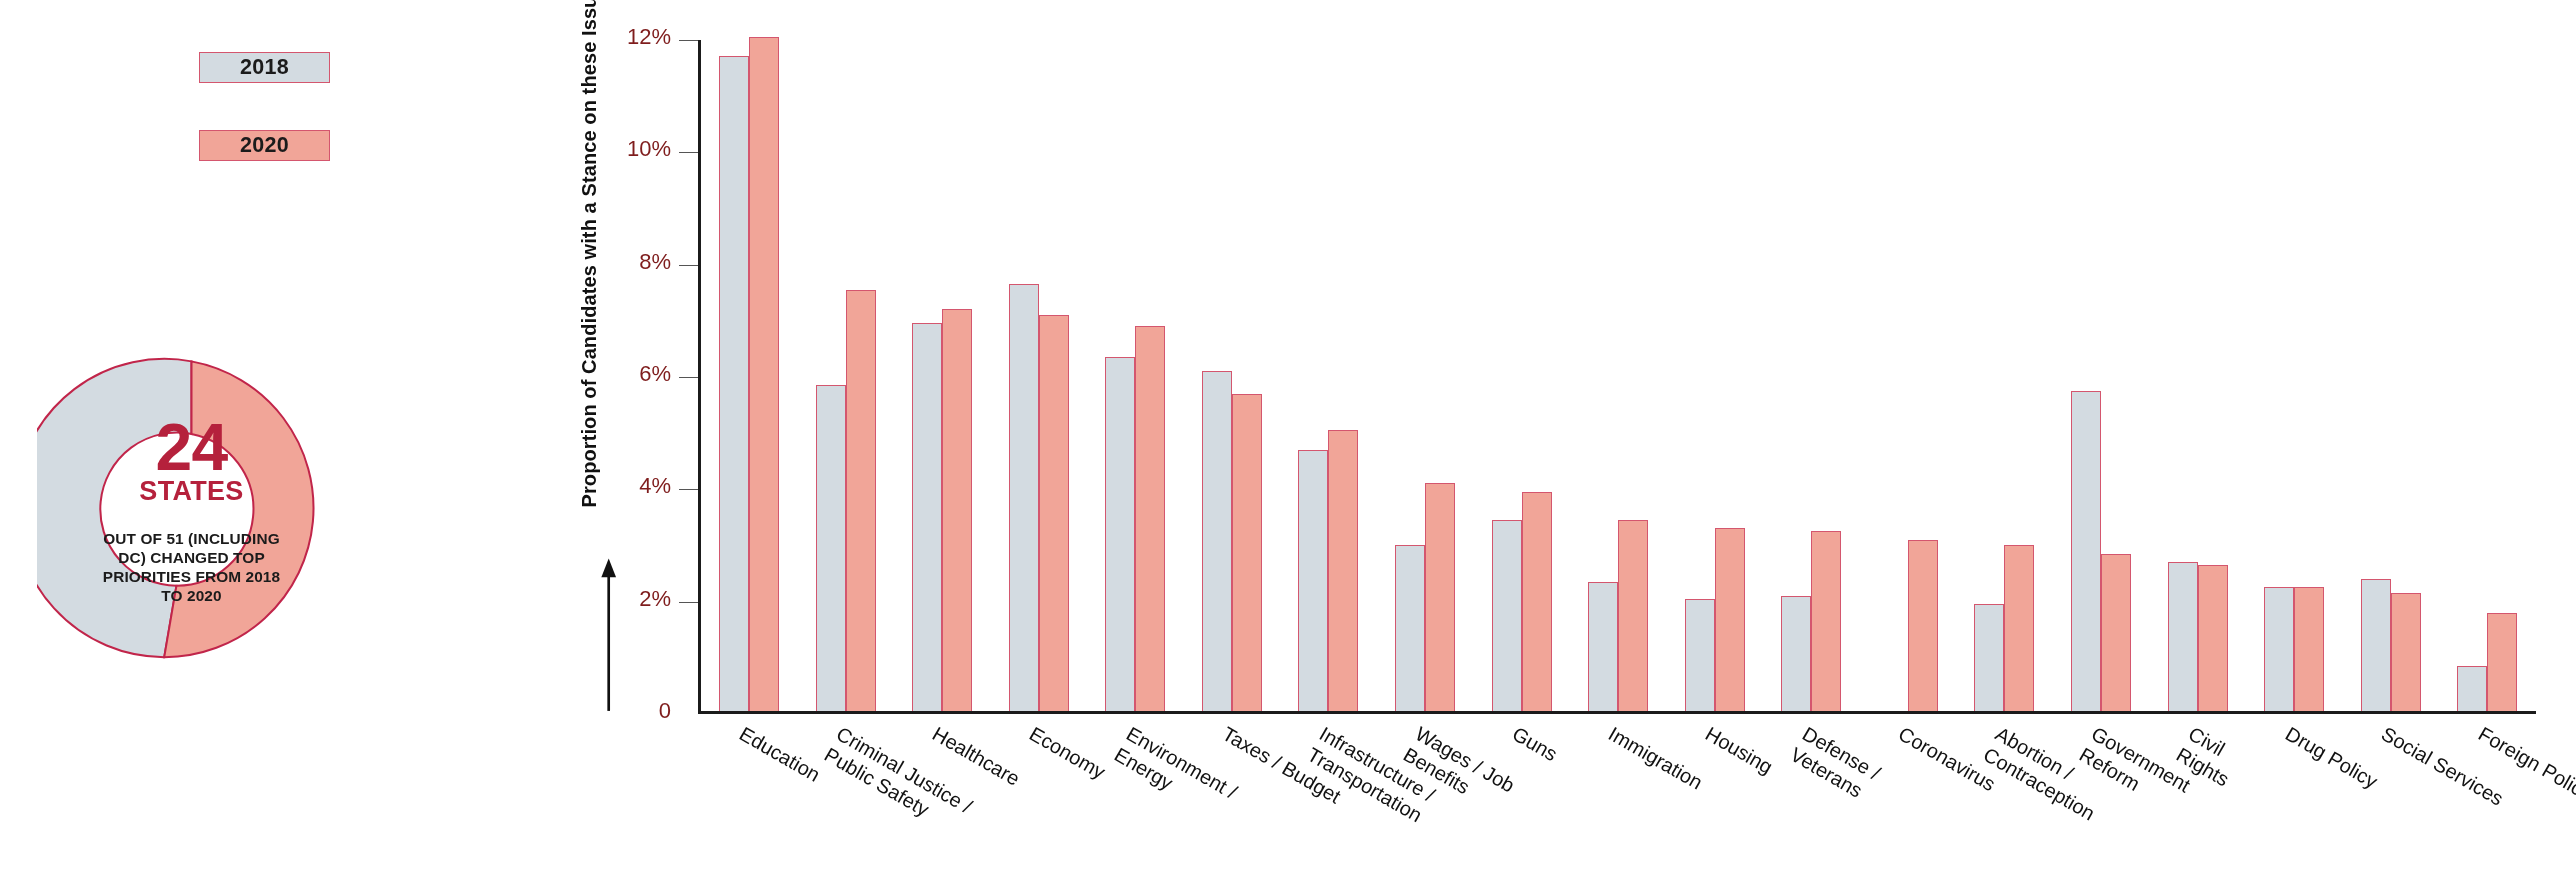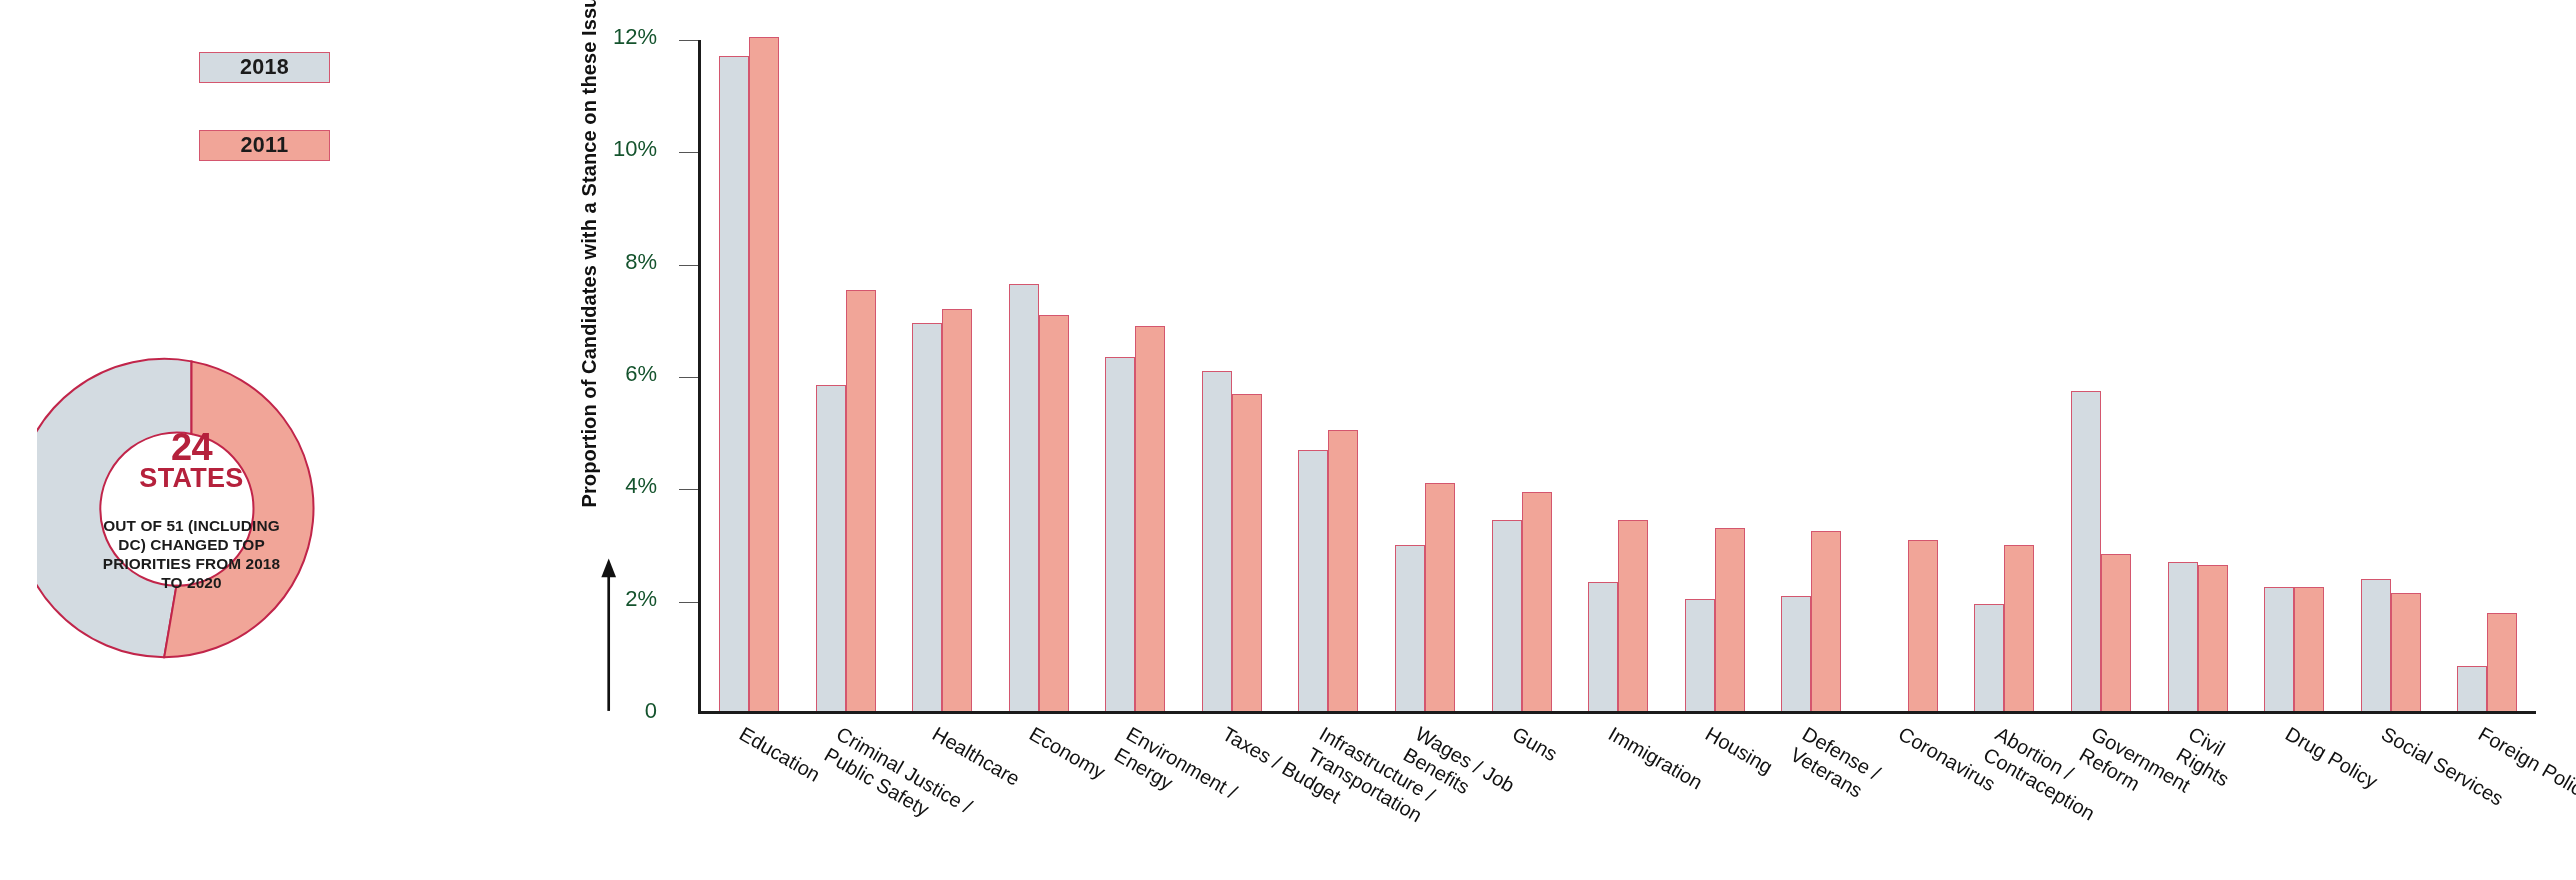"12%" .tick-label { color: #14532d -> #7f1d1d; right: 41px -> 27px }
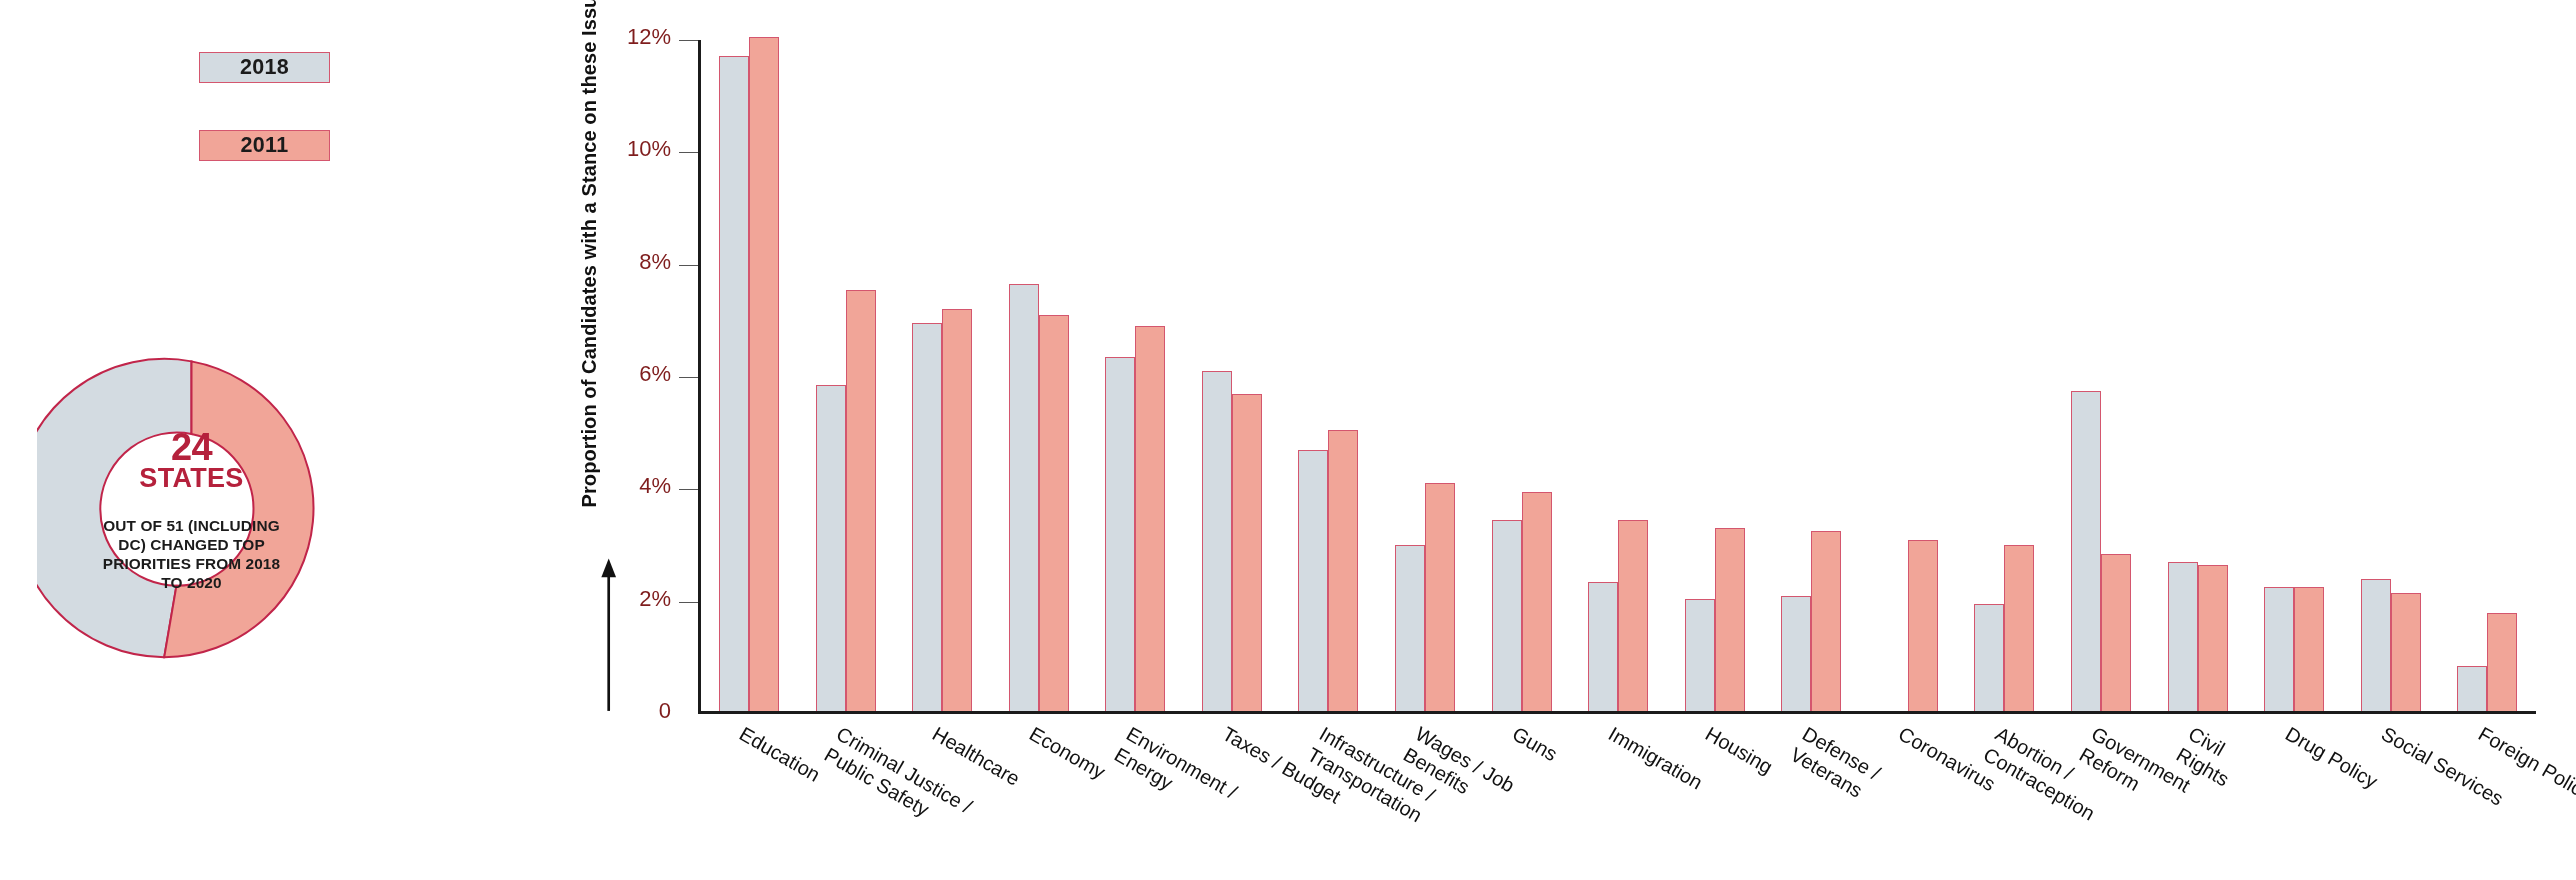"2011" span { text: 2011 -> 2020 }
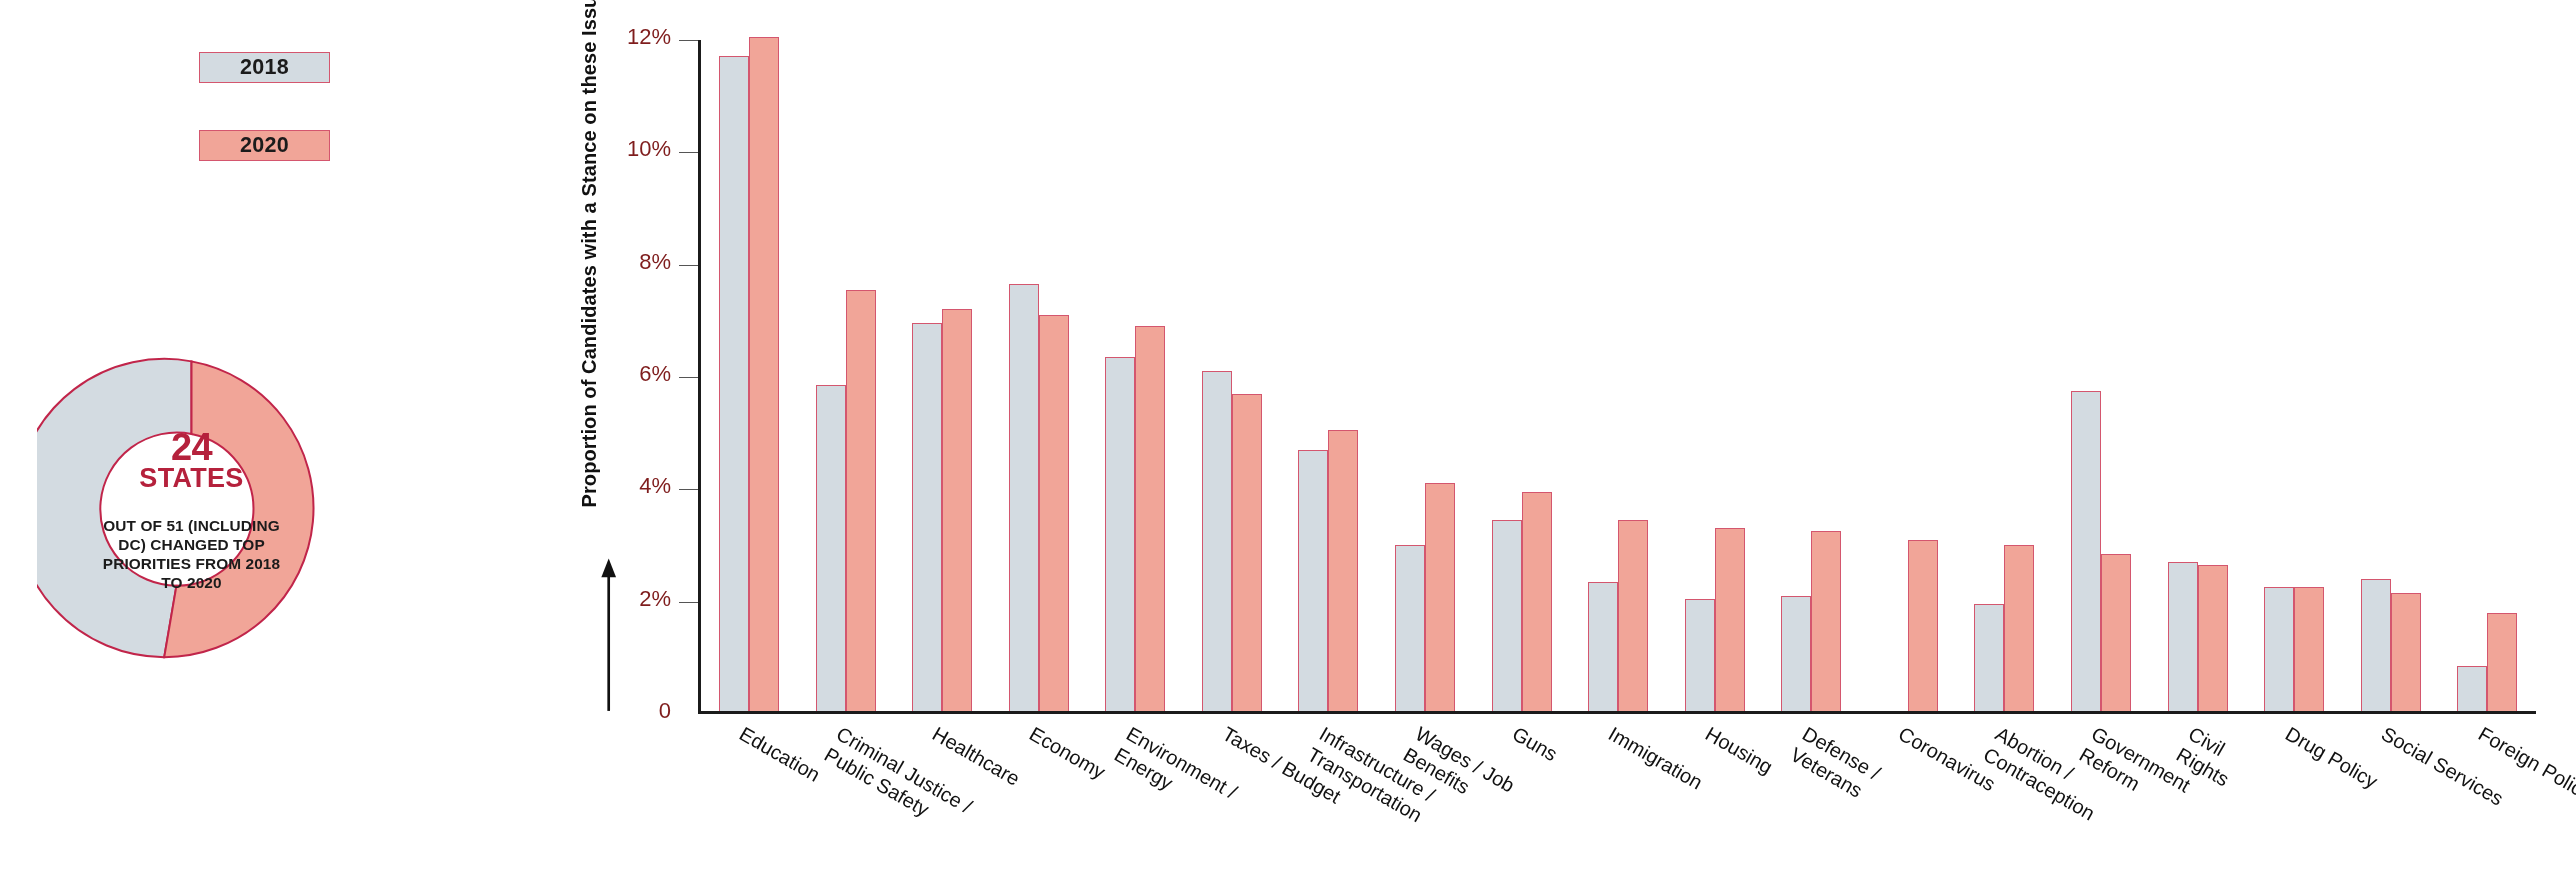"24" #donut-number { font-size: 38px -> 66px }
